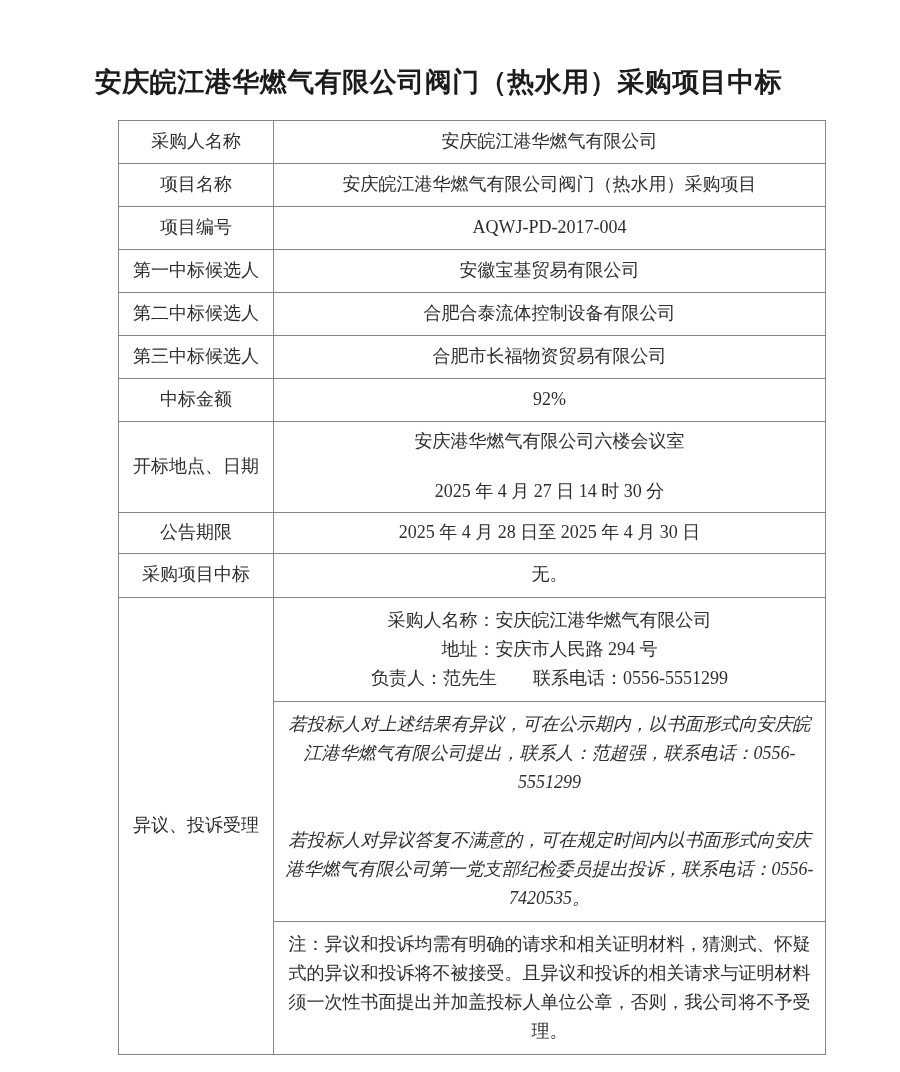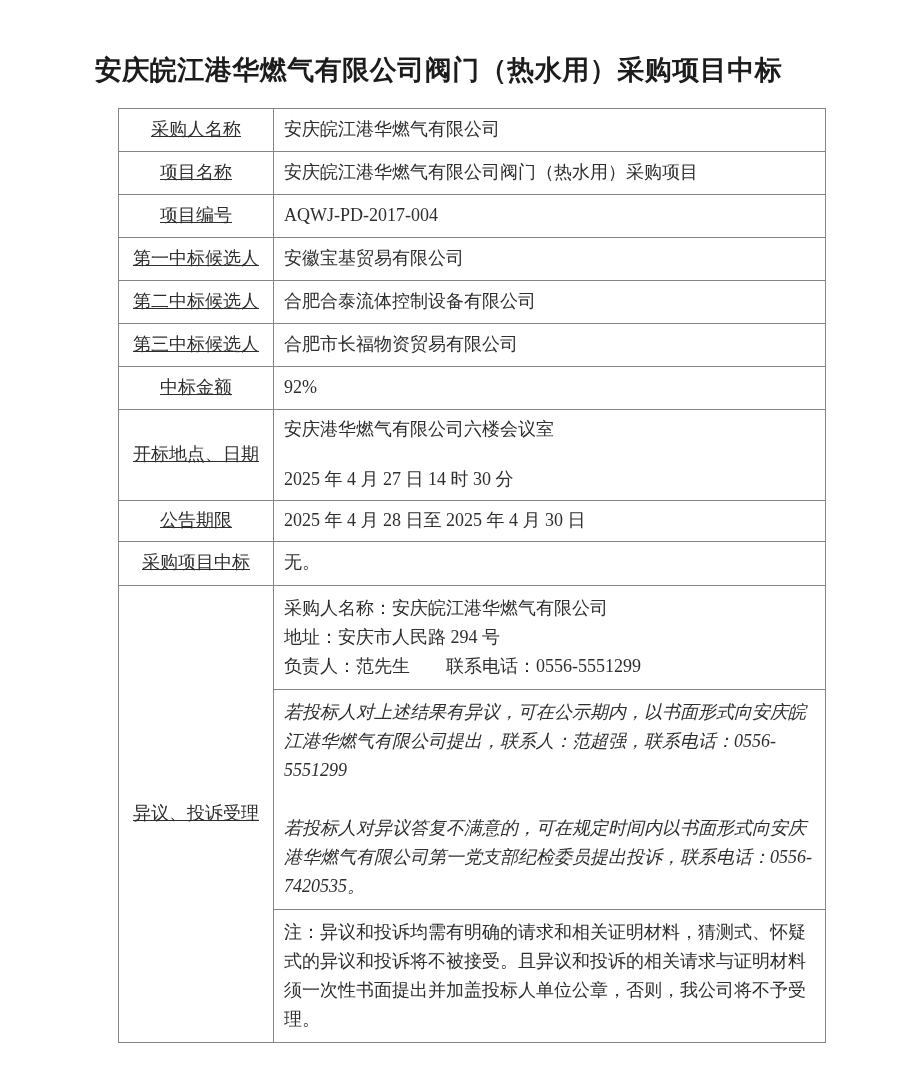"安庆皖江港华燃气有限公司阀门（热水用）采购项目中标" .page { padding-top: 48px -> 60px }
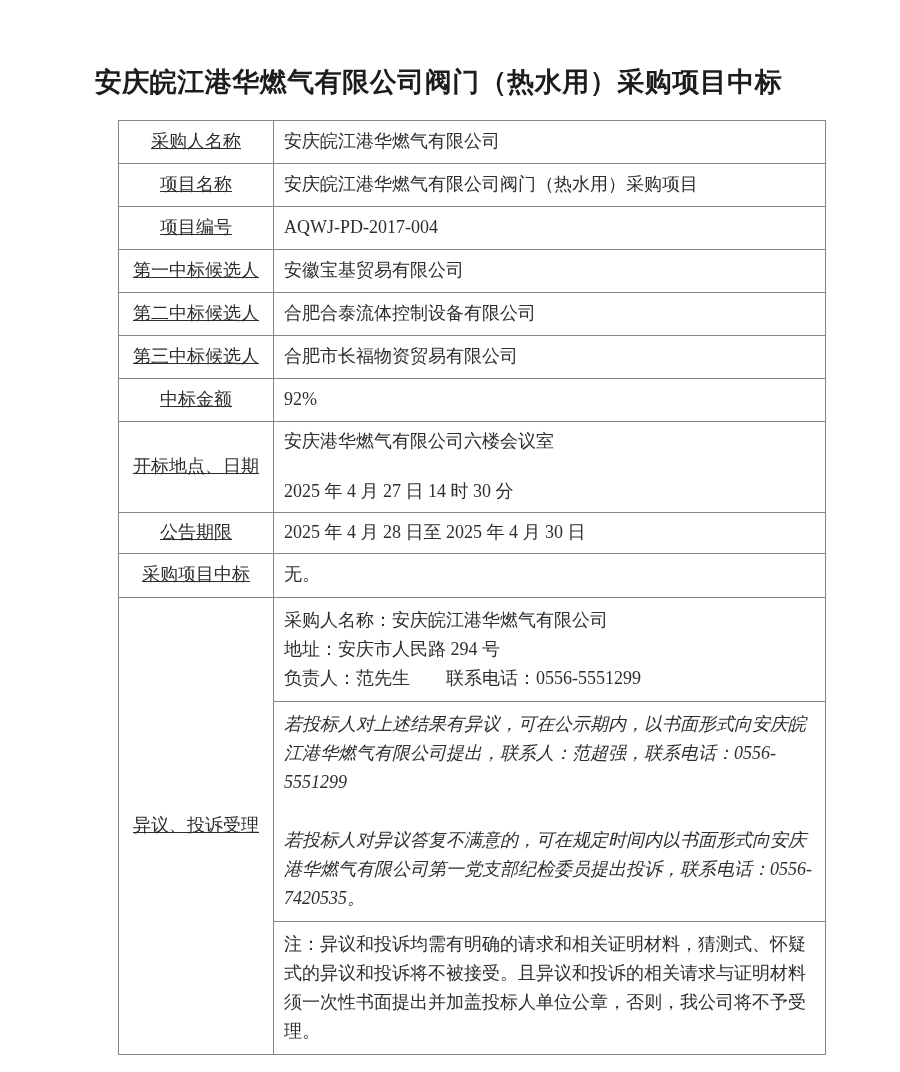"采购人名称" td.label { text-decoration: underline -> none }
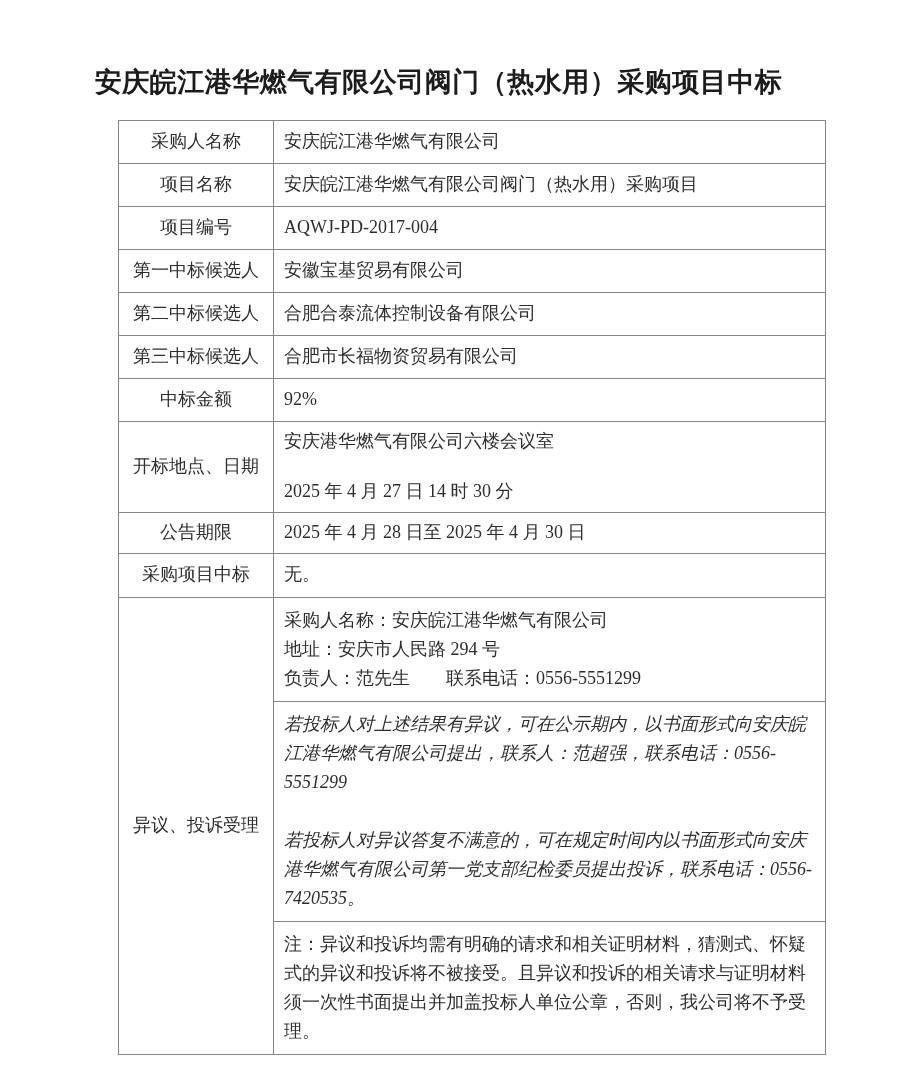"安庆皖江港华燃气有限公司" td.value { text-align: left -> center }
